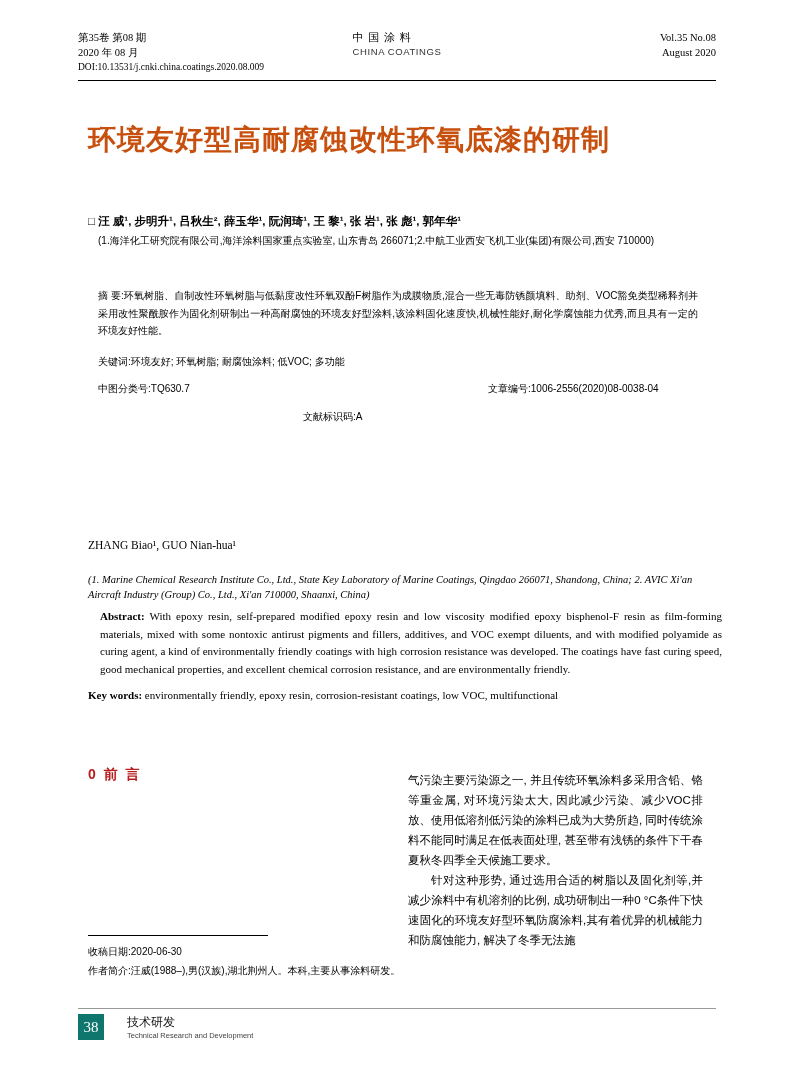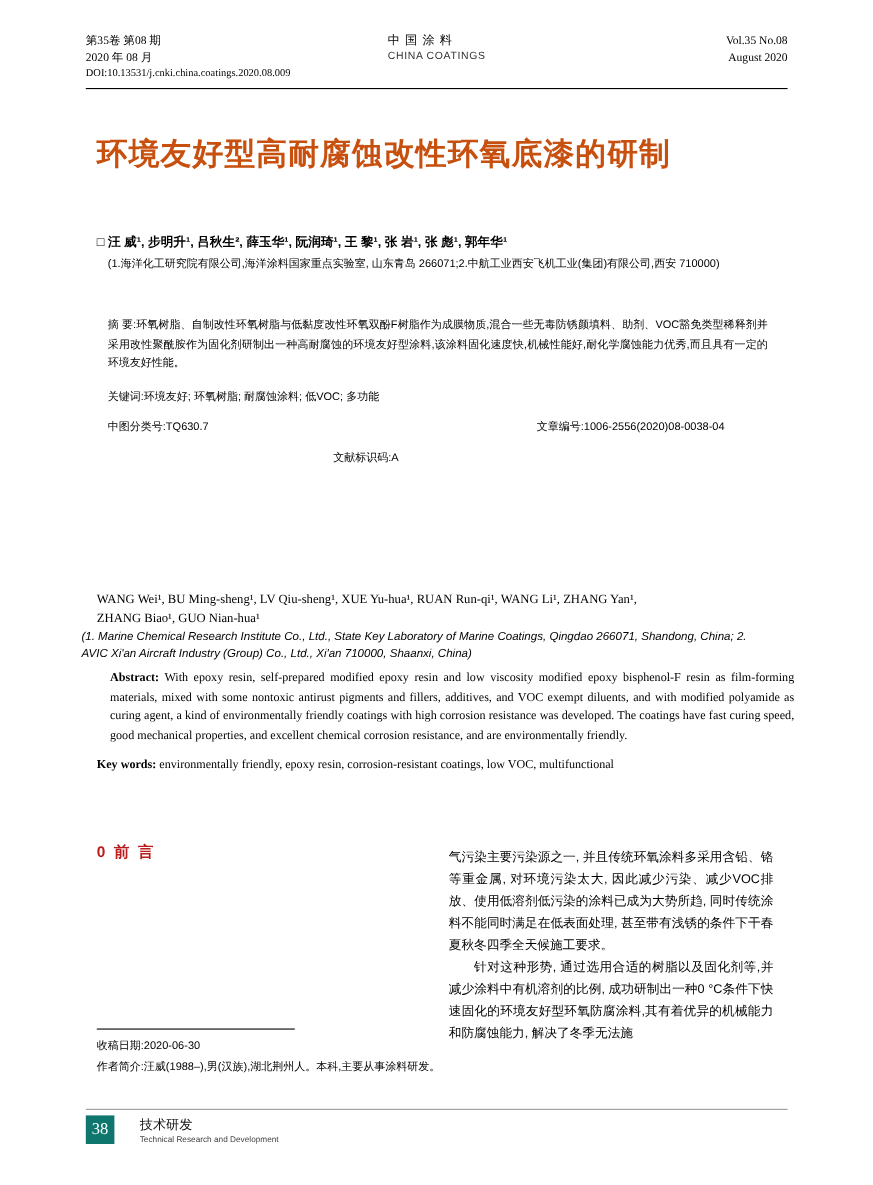"WANG Wei¹, BU Ming-sheng¹, LV" div { html: <div>WANG Wei¹, BU Ming-sheng¹, LV Qiu-sheng¹, XUE Yu-hua¹, RUAN Run-qi¹, WANG Li¹, ZHANG Yan¹,</div> -> none }
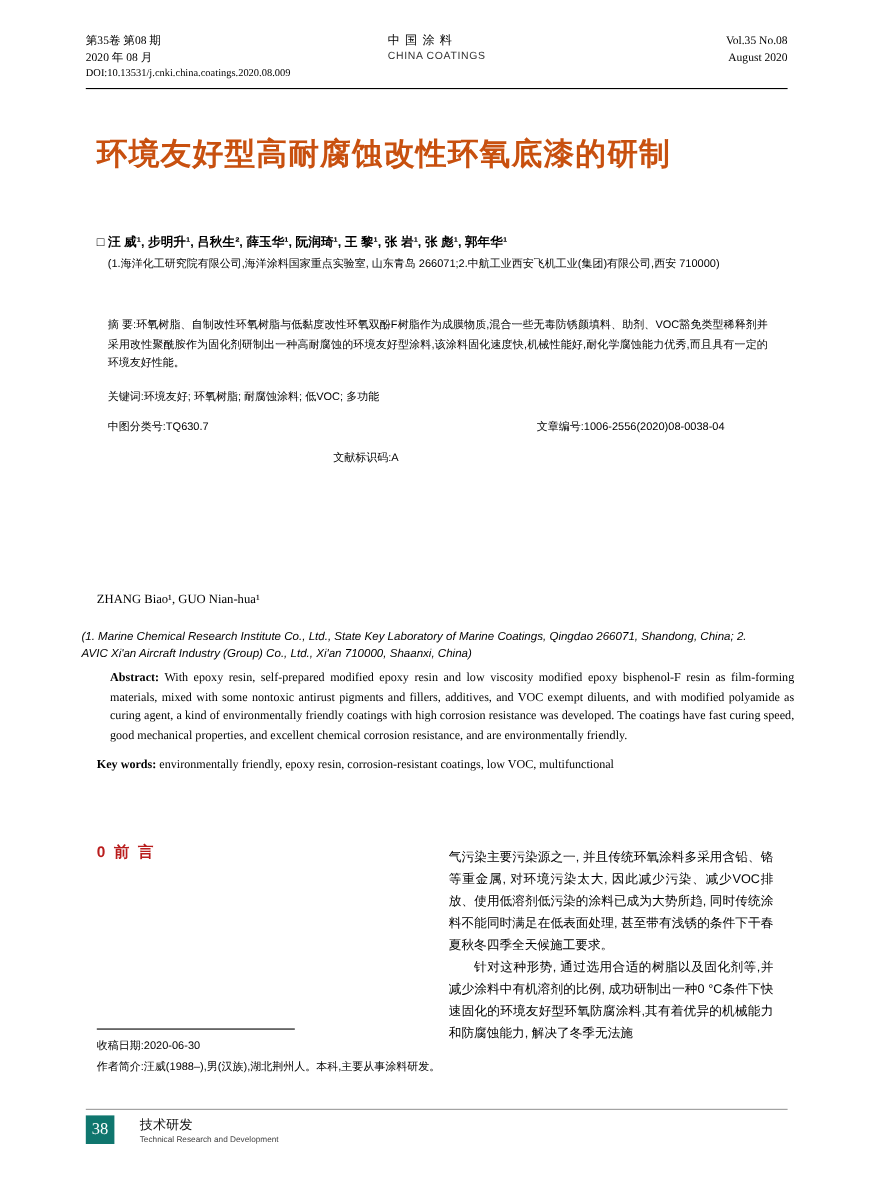"(1. Marine Chemical Research Institute" .en-affil { font-family: Liberation Sans, sans-serif -> Liberation Serif, serif; left: 74px -> 88px }
